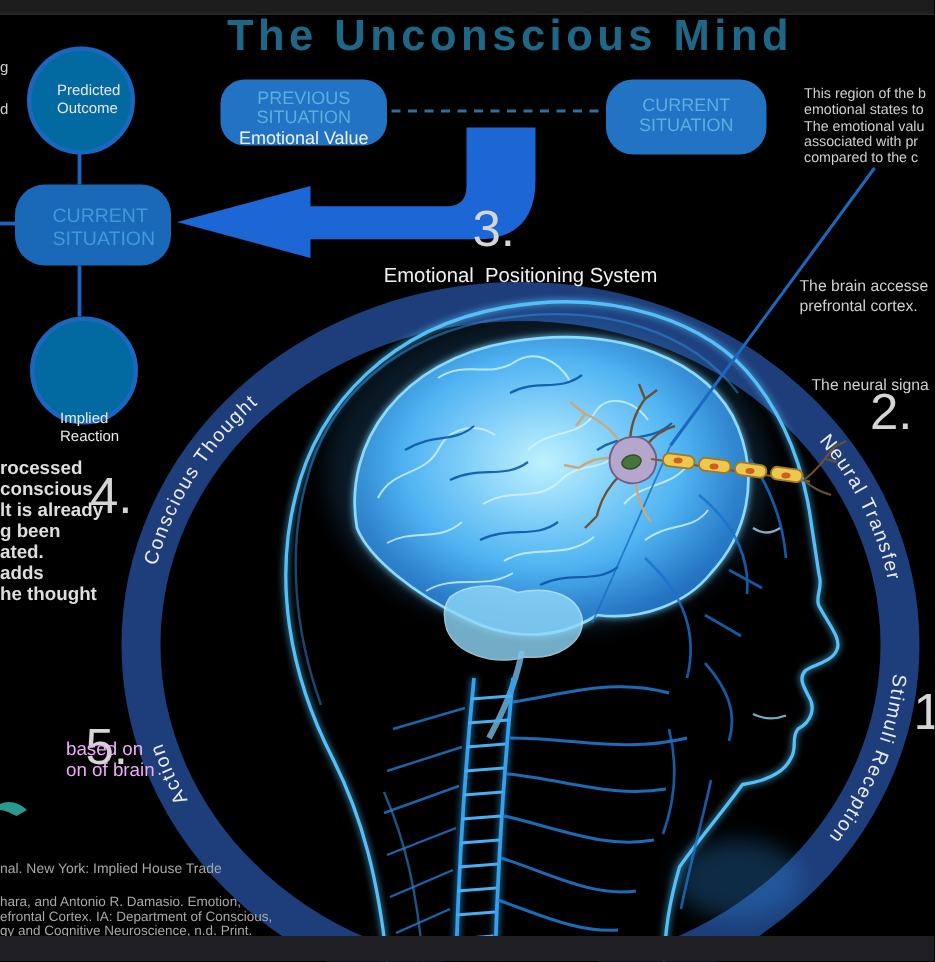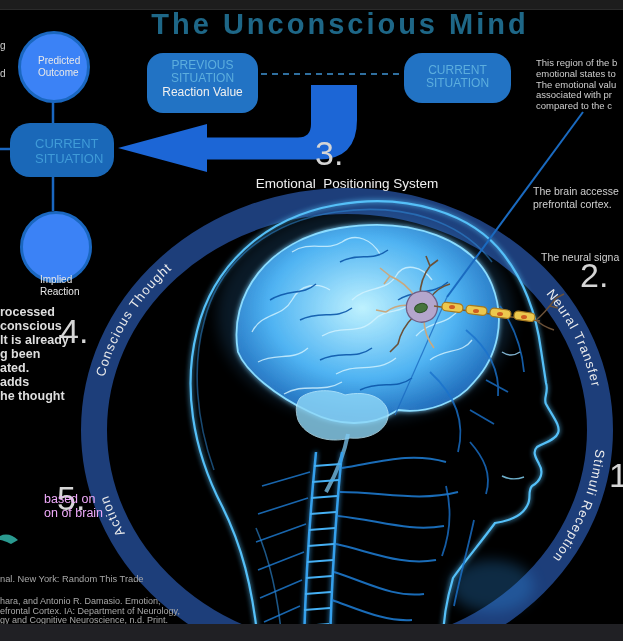"Predicted" .circle { background: #3b82f6 -> #0369a1 }
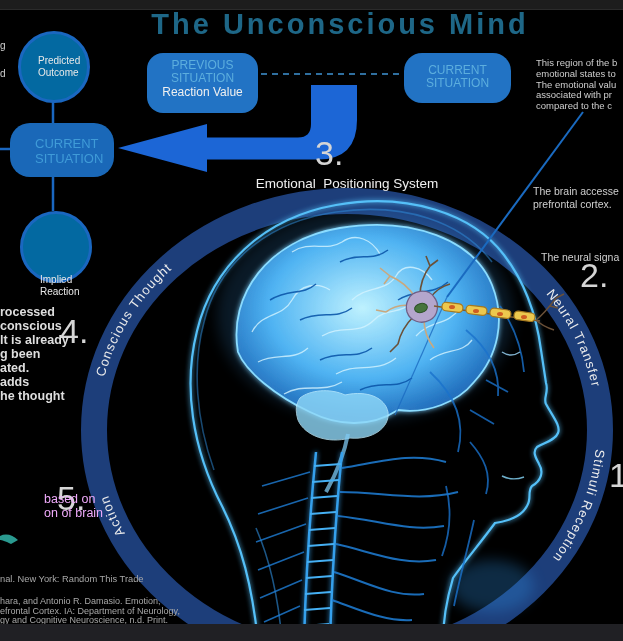"PREVIOUS" div.abs { height: 60px -> 44px }
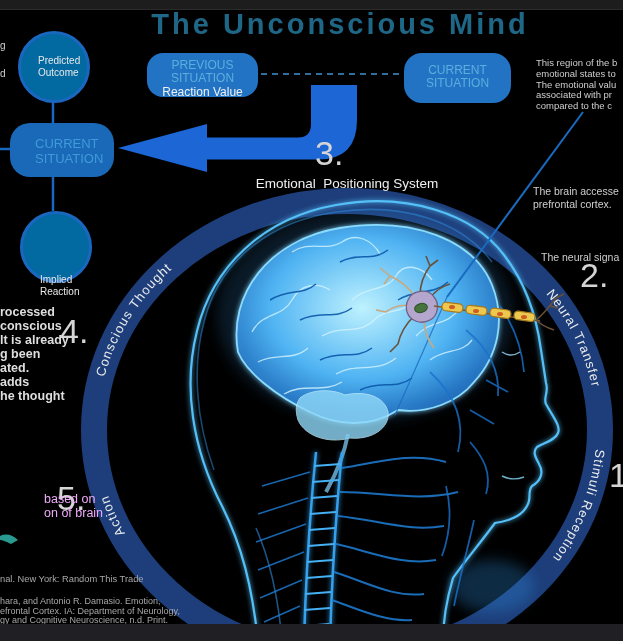"Reaction Value" div.abs { text: Reaction -> Emotional }
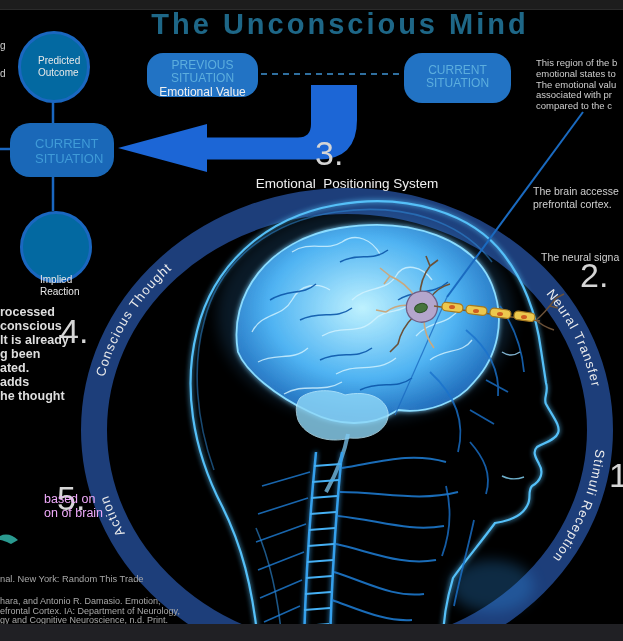"nal. New York: Random This" div.abs { text: Random This -> Implied House }
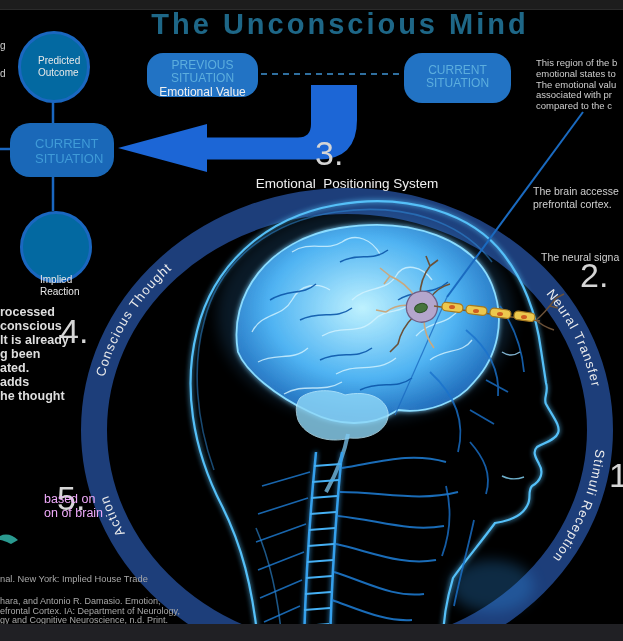"hara, and Antonio R. Damasio." div.abs { text: Neurology -> Conscious }
